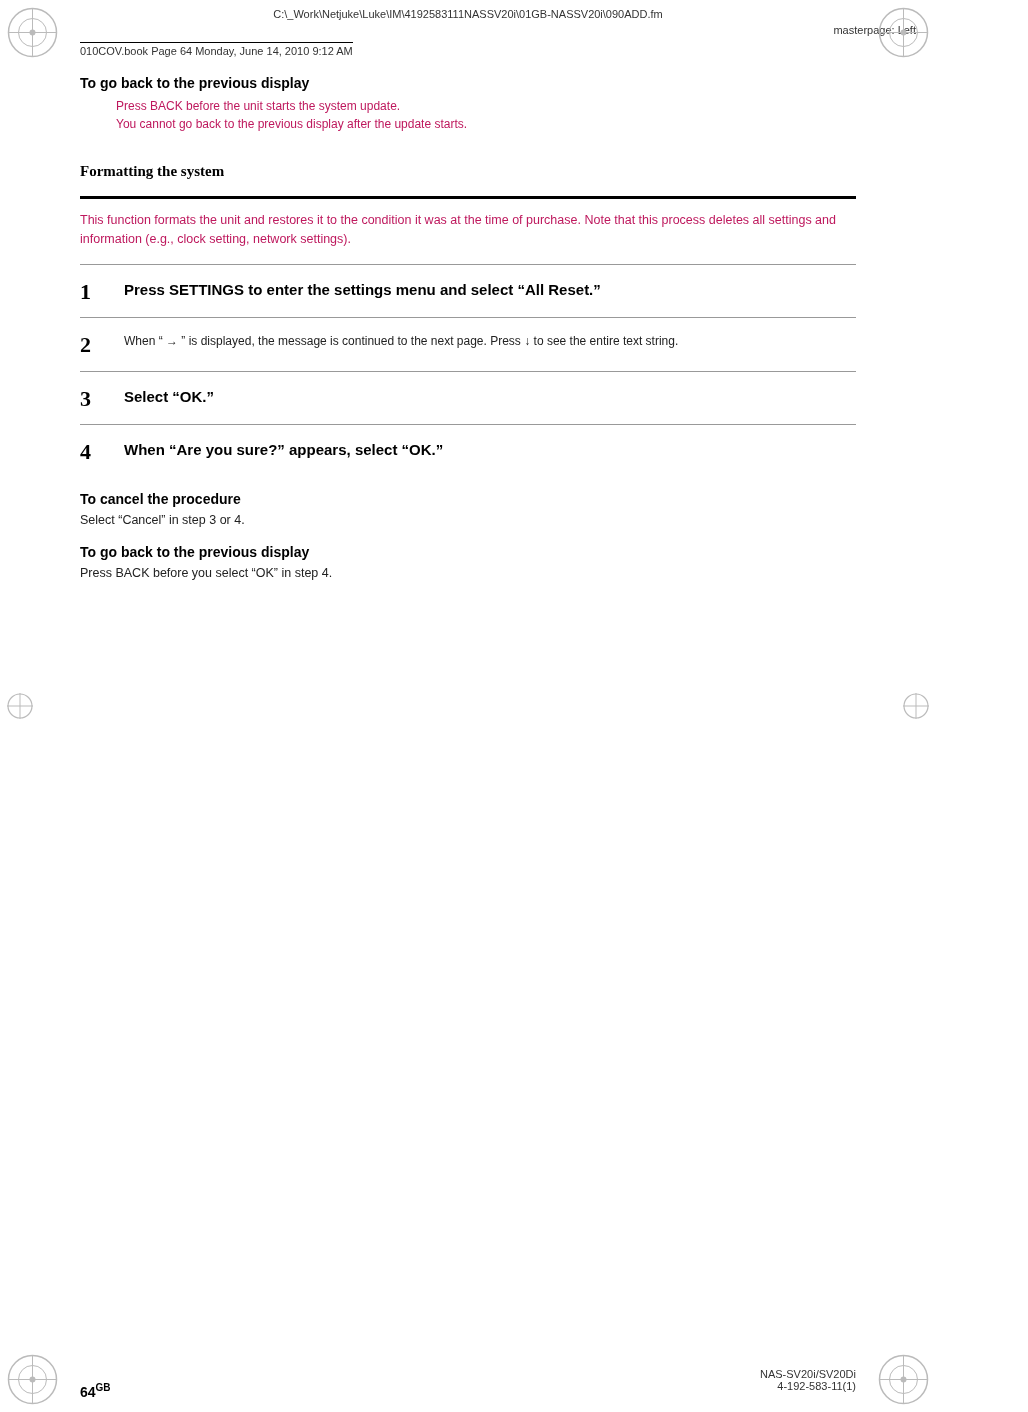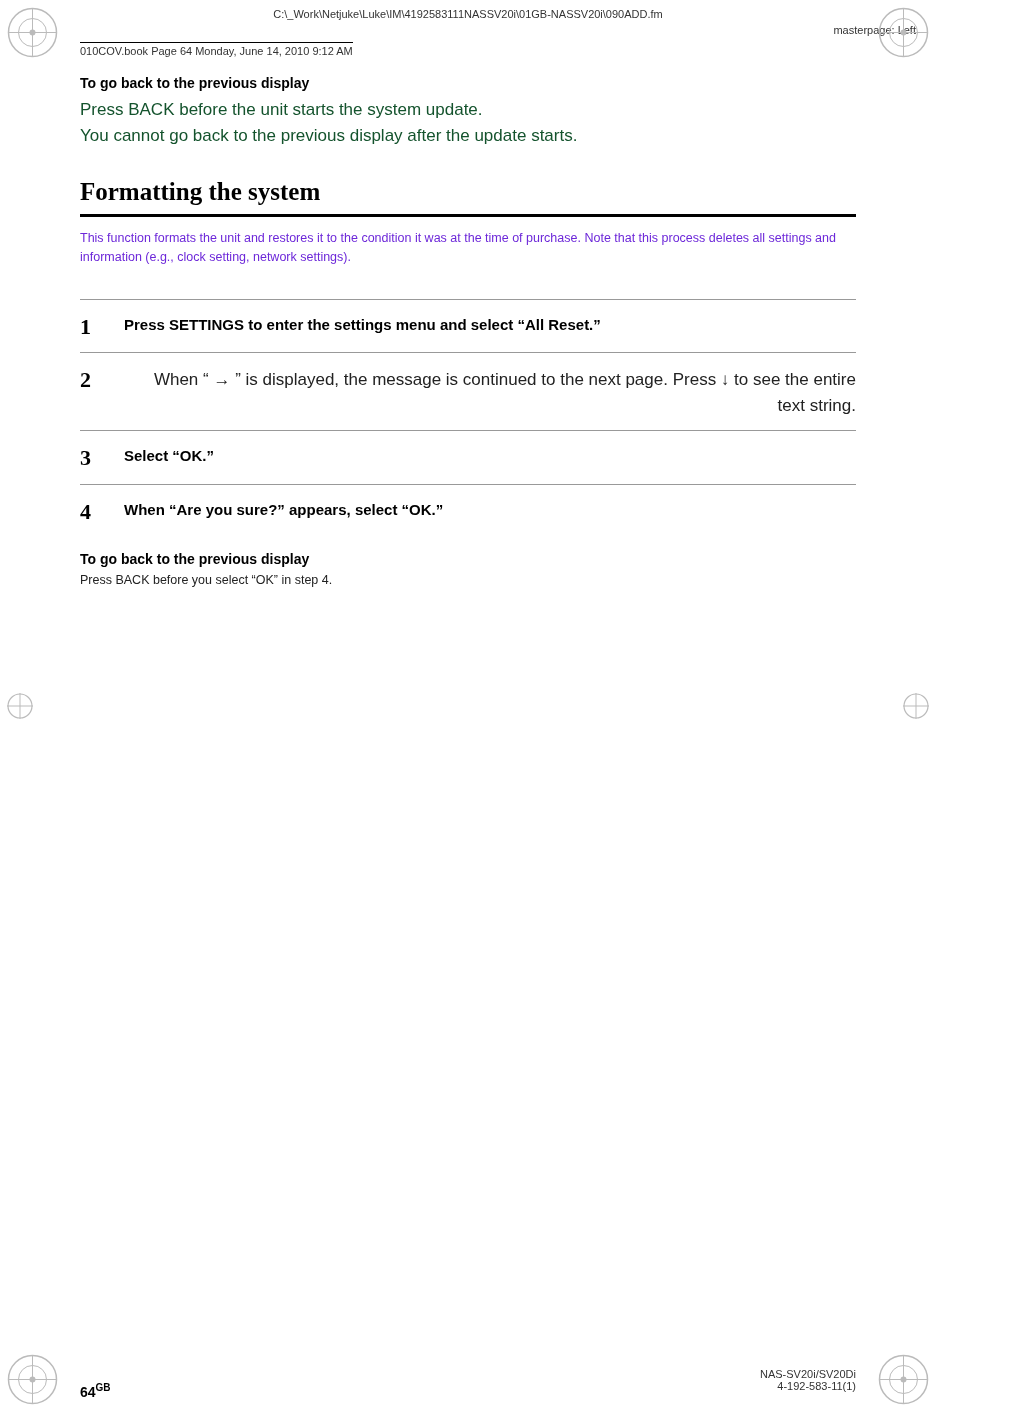"Press BACK before the unit" .section-body { color: #14532d -> #be185d; font-size: 17px -> 12px; margin-left: none -> 36px }
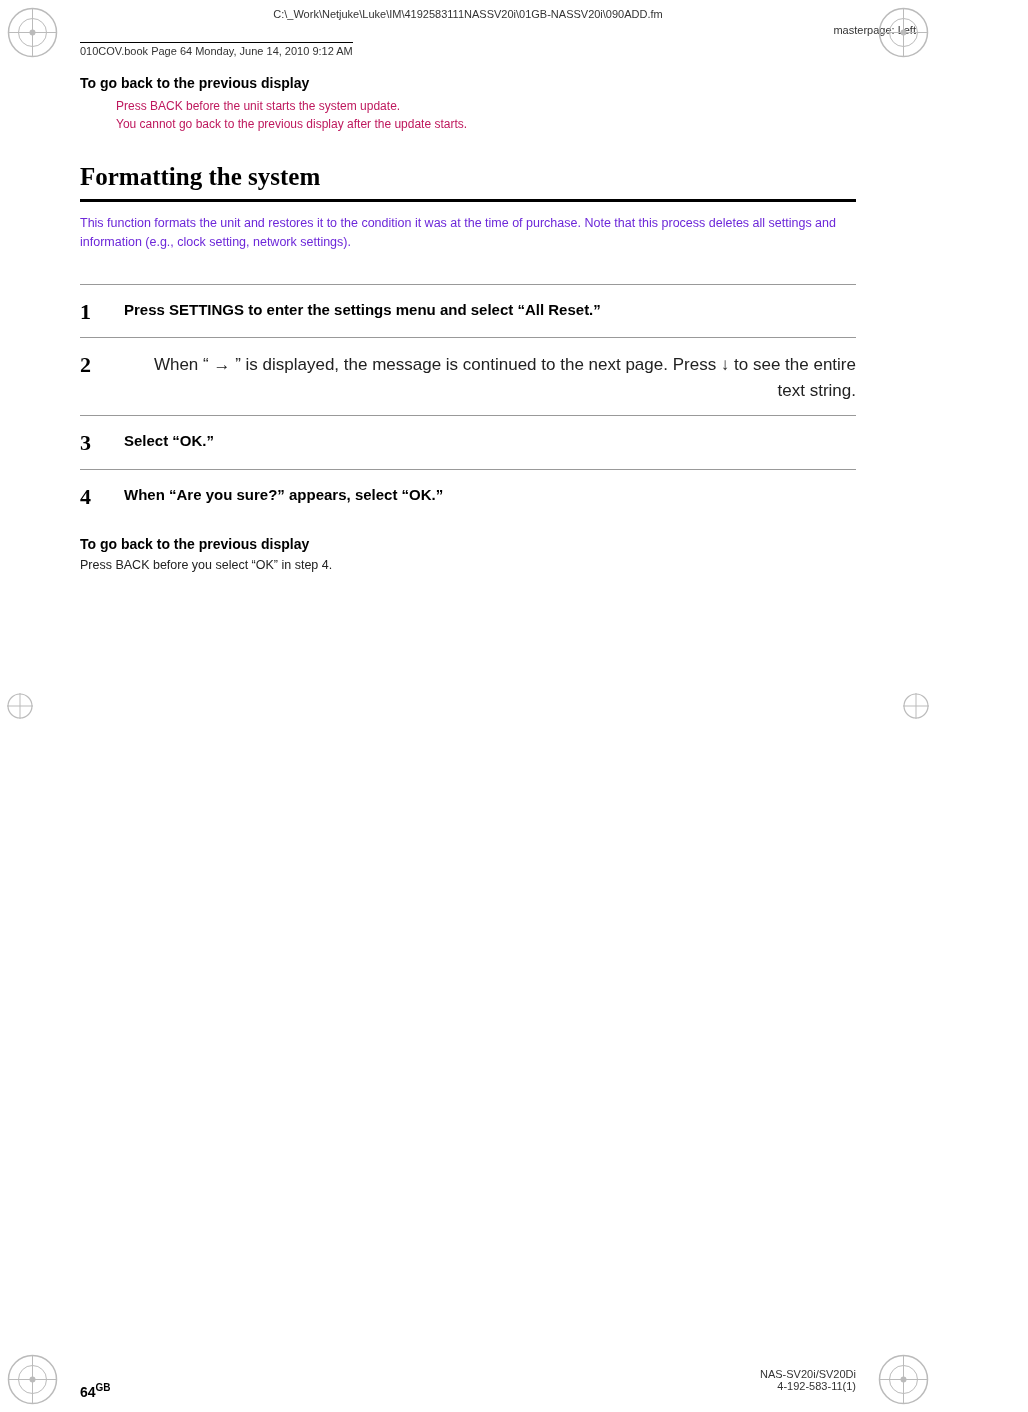"Formatting the system" .formatting-title { font-size: 25px -> 15px; padding-bottom: 8px -> 16px }
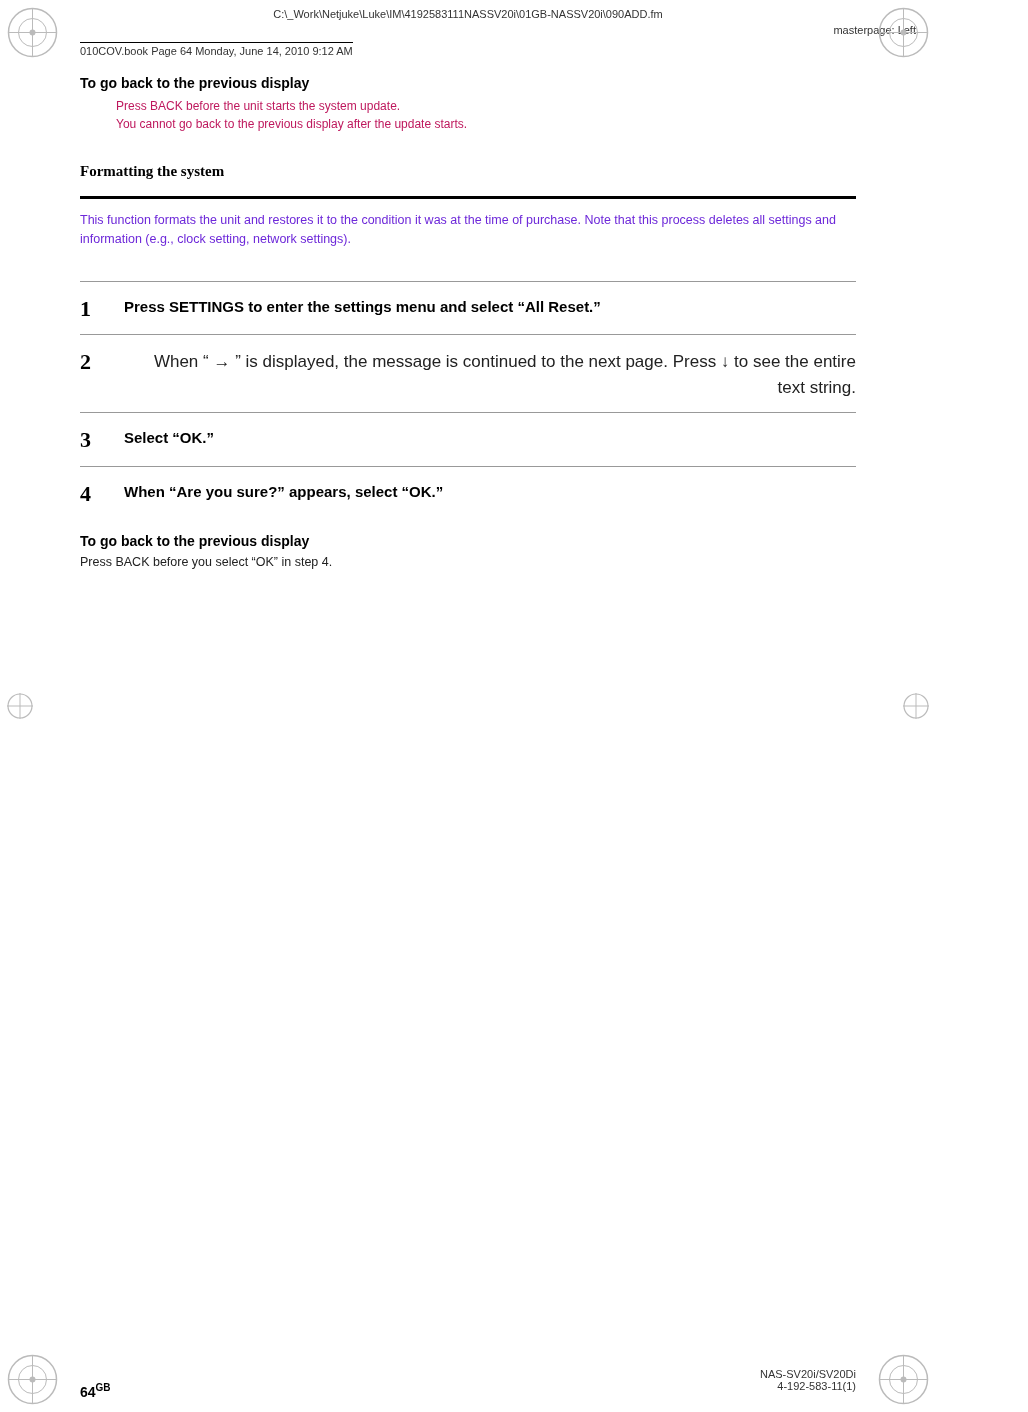"This function formats the unit" .formatting-intro { color: #6d28d9 -> #be185d; margin-bottom: 31px -> 14px }
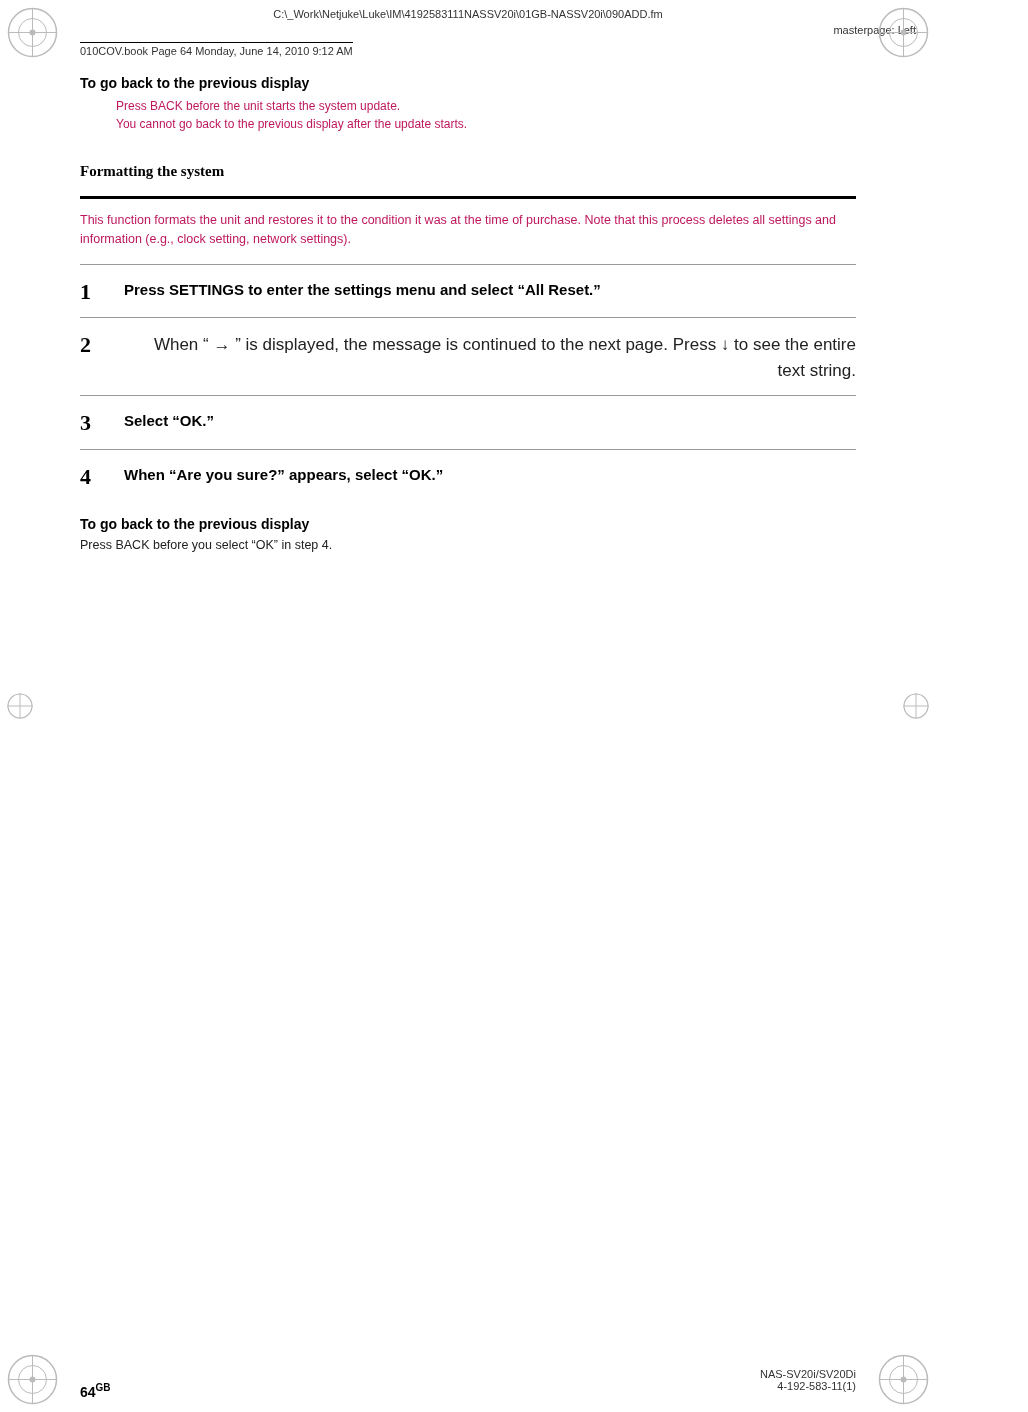"When “ → ” is" .step-sub { font-size: 17px -> 12px; text-align: right -> none }
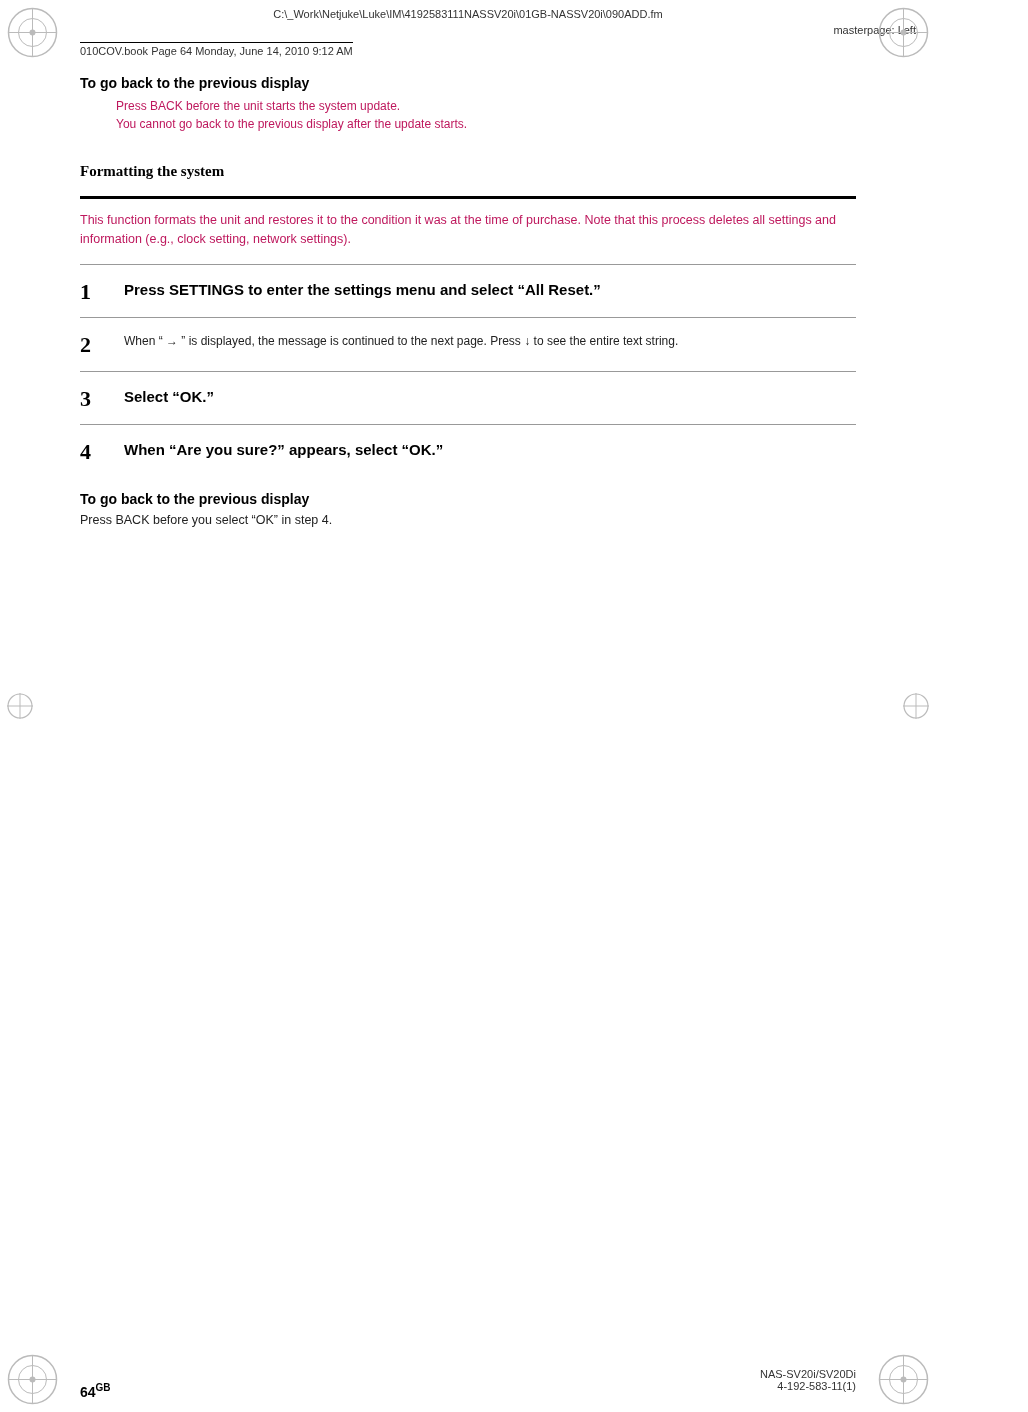"To cancel the procedure" div.info-section { html: none -> <div> <div>To cancel the procedure</div> <div>Select “Cancel” in step 3 or 4.</div> </div> }
